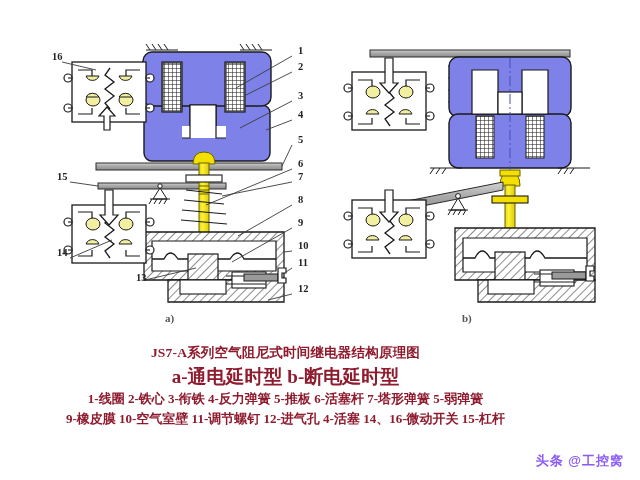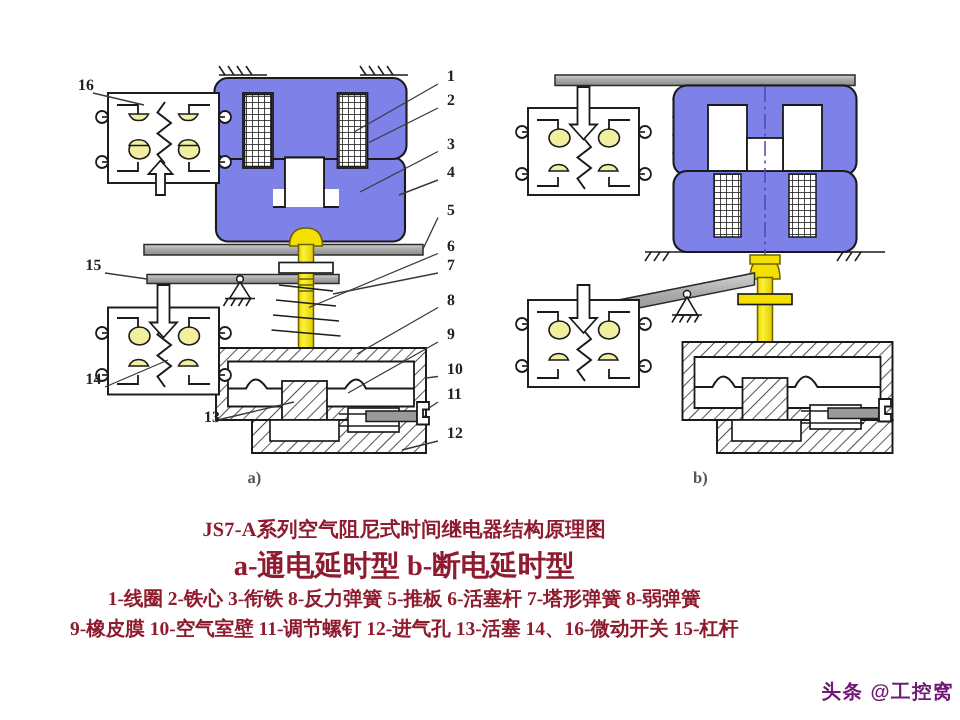"JS7-A系列空气阻尼式时间继电器结构原理图" .caption { left: 0 -> 16px }
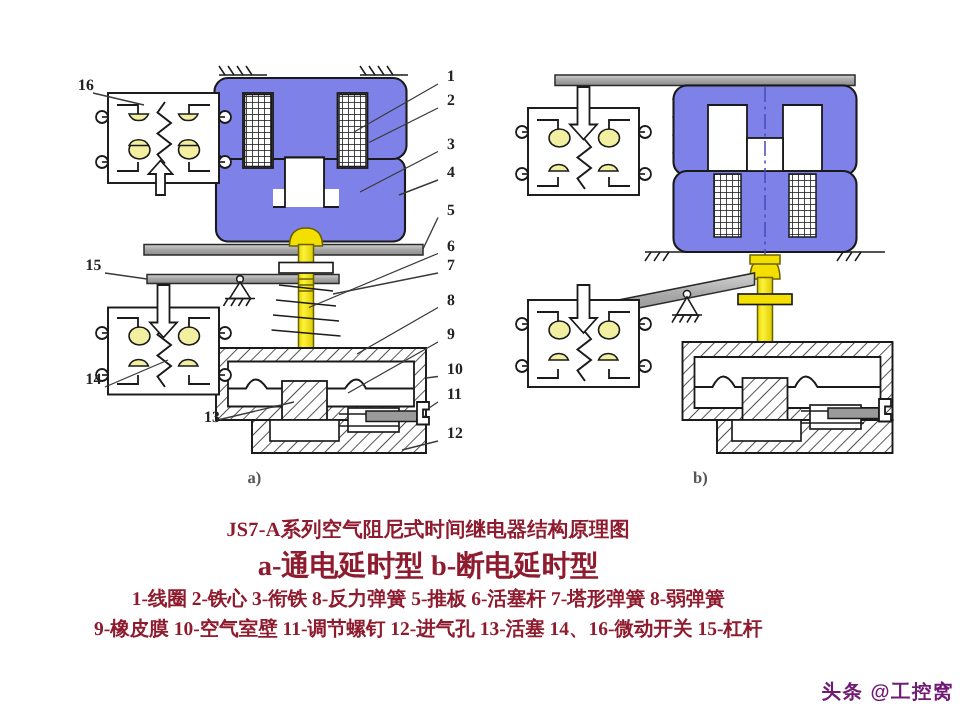"1-线圈 2-铁心 3-衔铁 8-反力弹簧 5-推板" div.caption { text: 8-反力弹簧  5-推板  6-活塞杆  7-塔形弹簧  8- -> 4-反力弹簧  5-推板  6-活塞杆  7-塔形弹簧  5- }
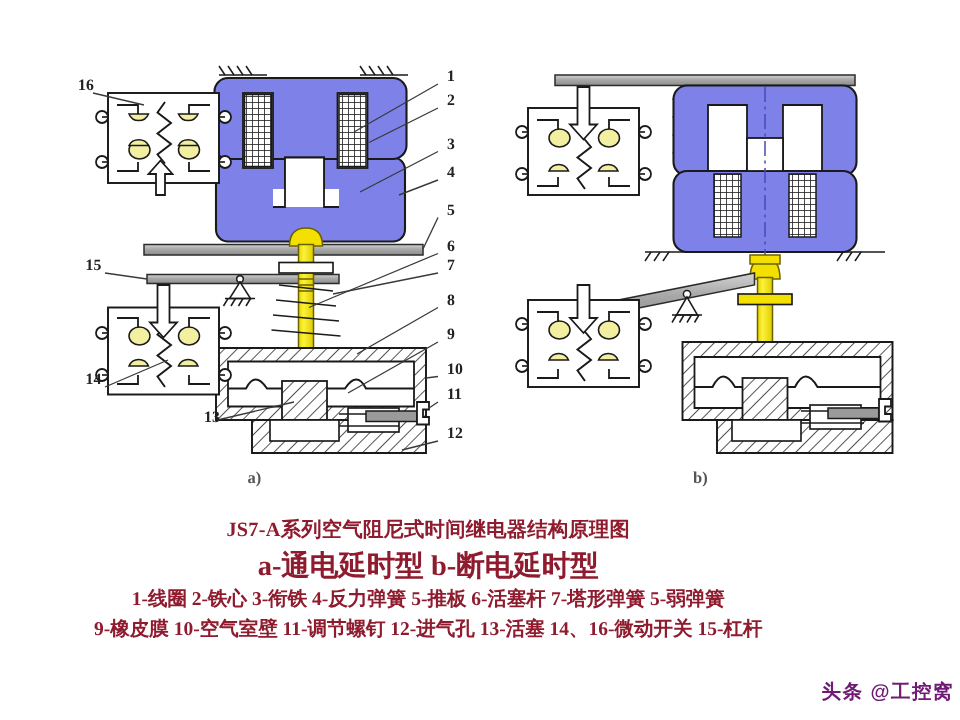"9-橡皮膜 10-空气室壁 11-调节螺钉 12-进气孔 13-活塞" div.caption { text: 13- -> 4- }
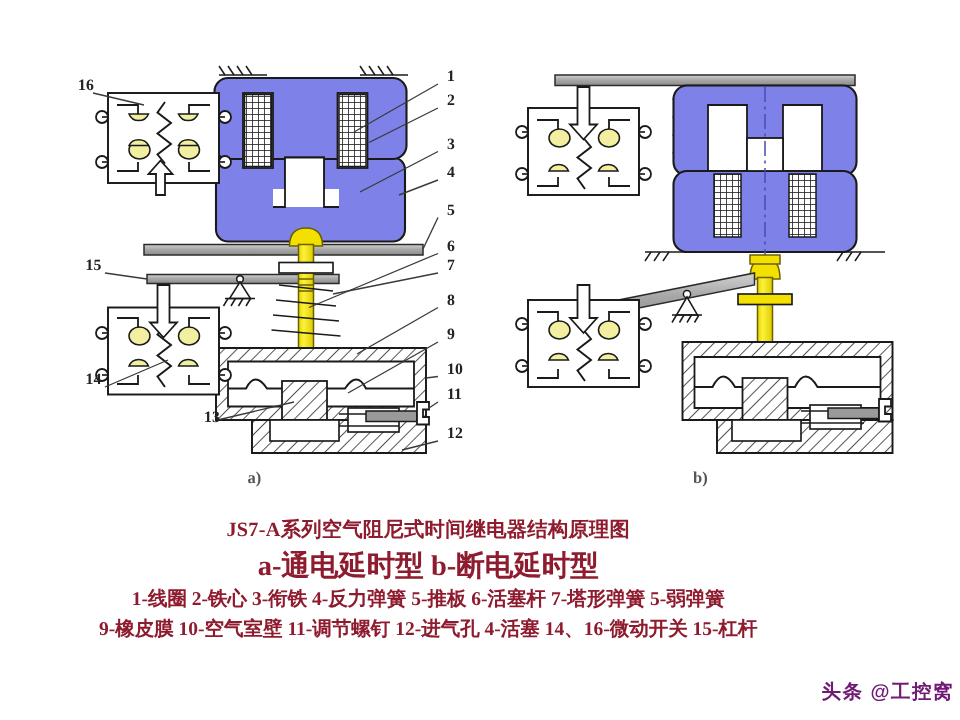"头条 @工控窝" #watermark { color: #701a75 -> #8b5cf6; right: 4px -> 16px }
